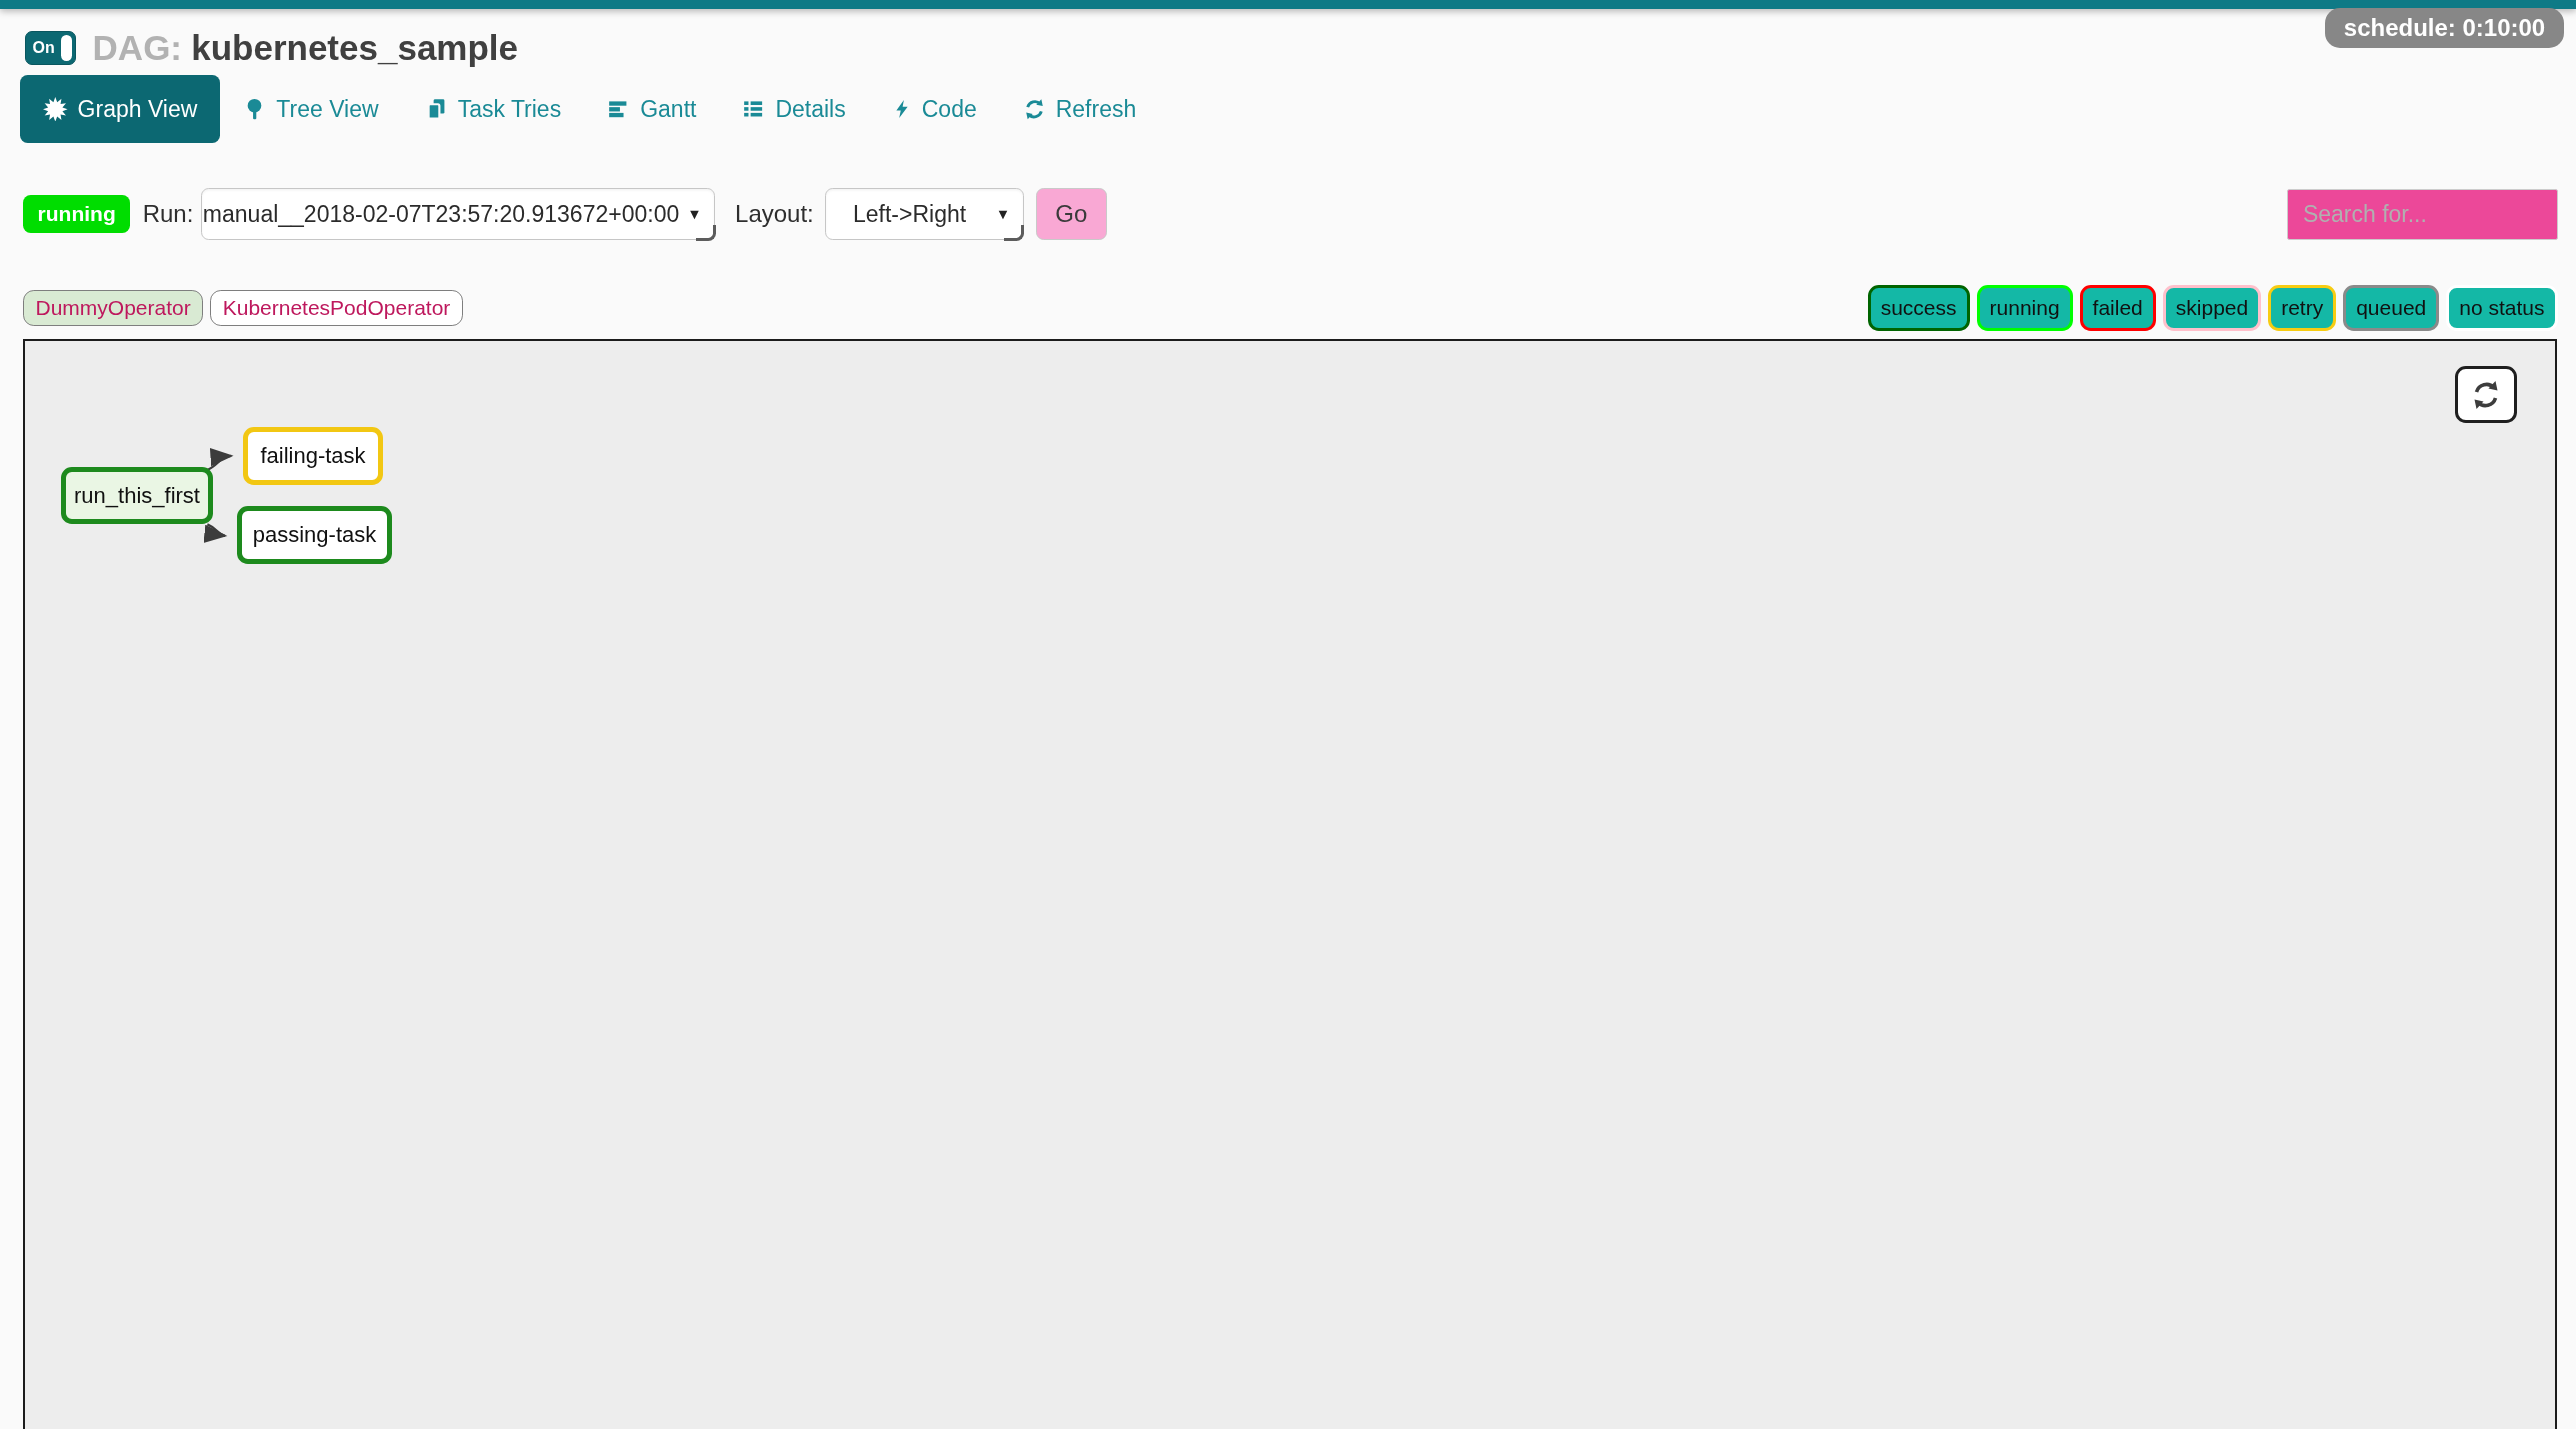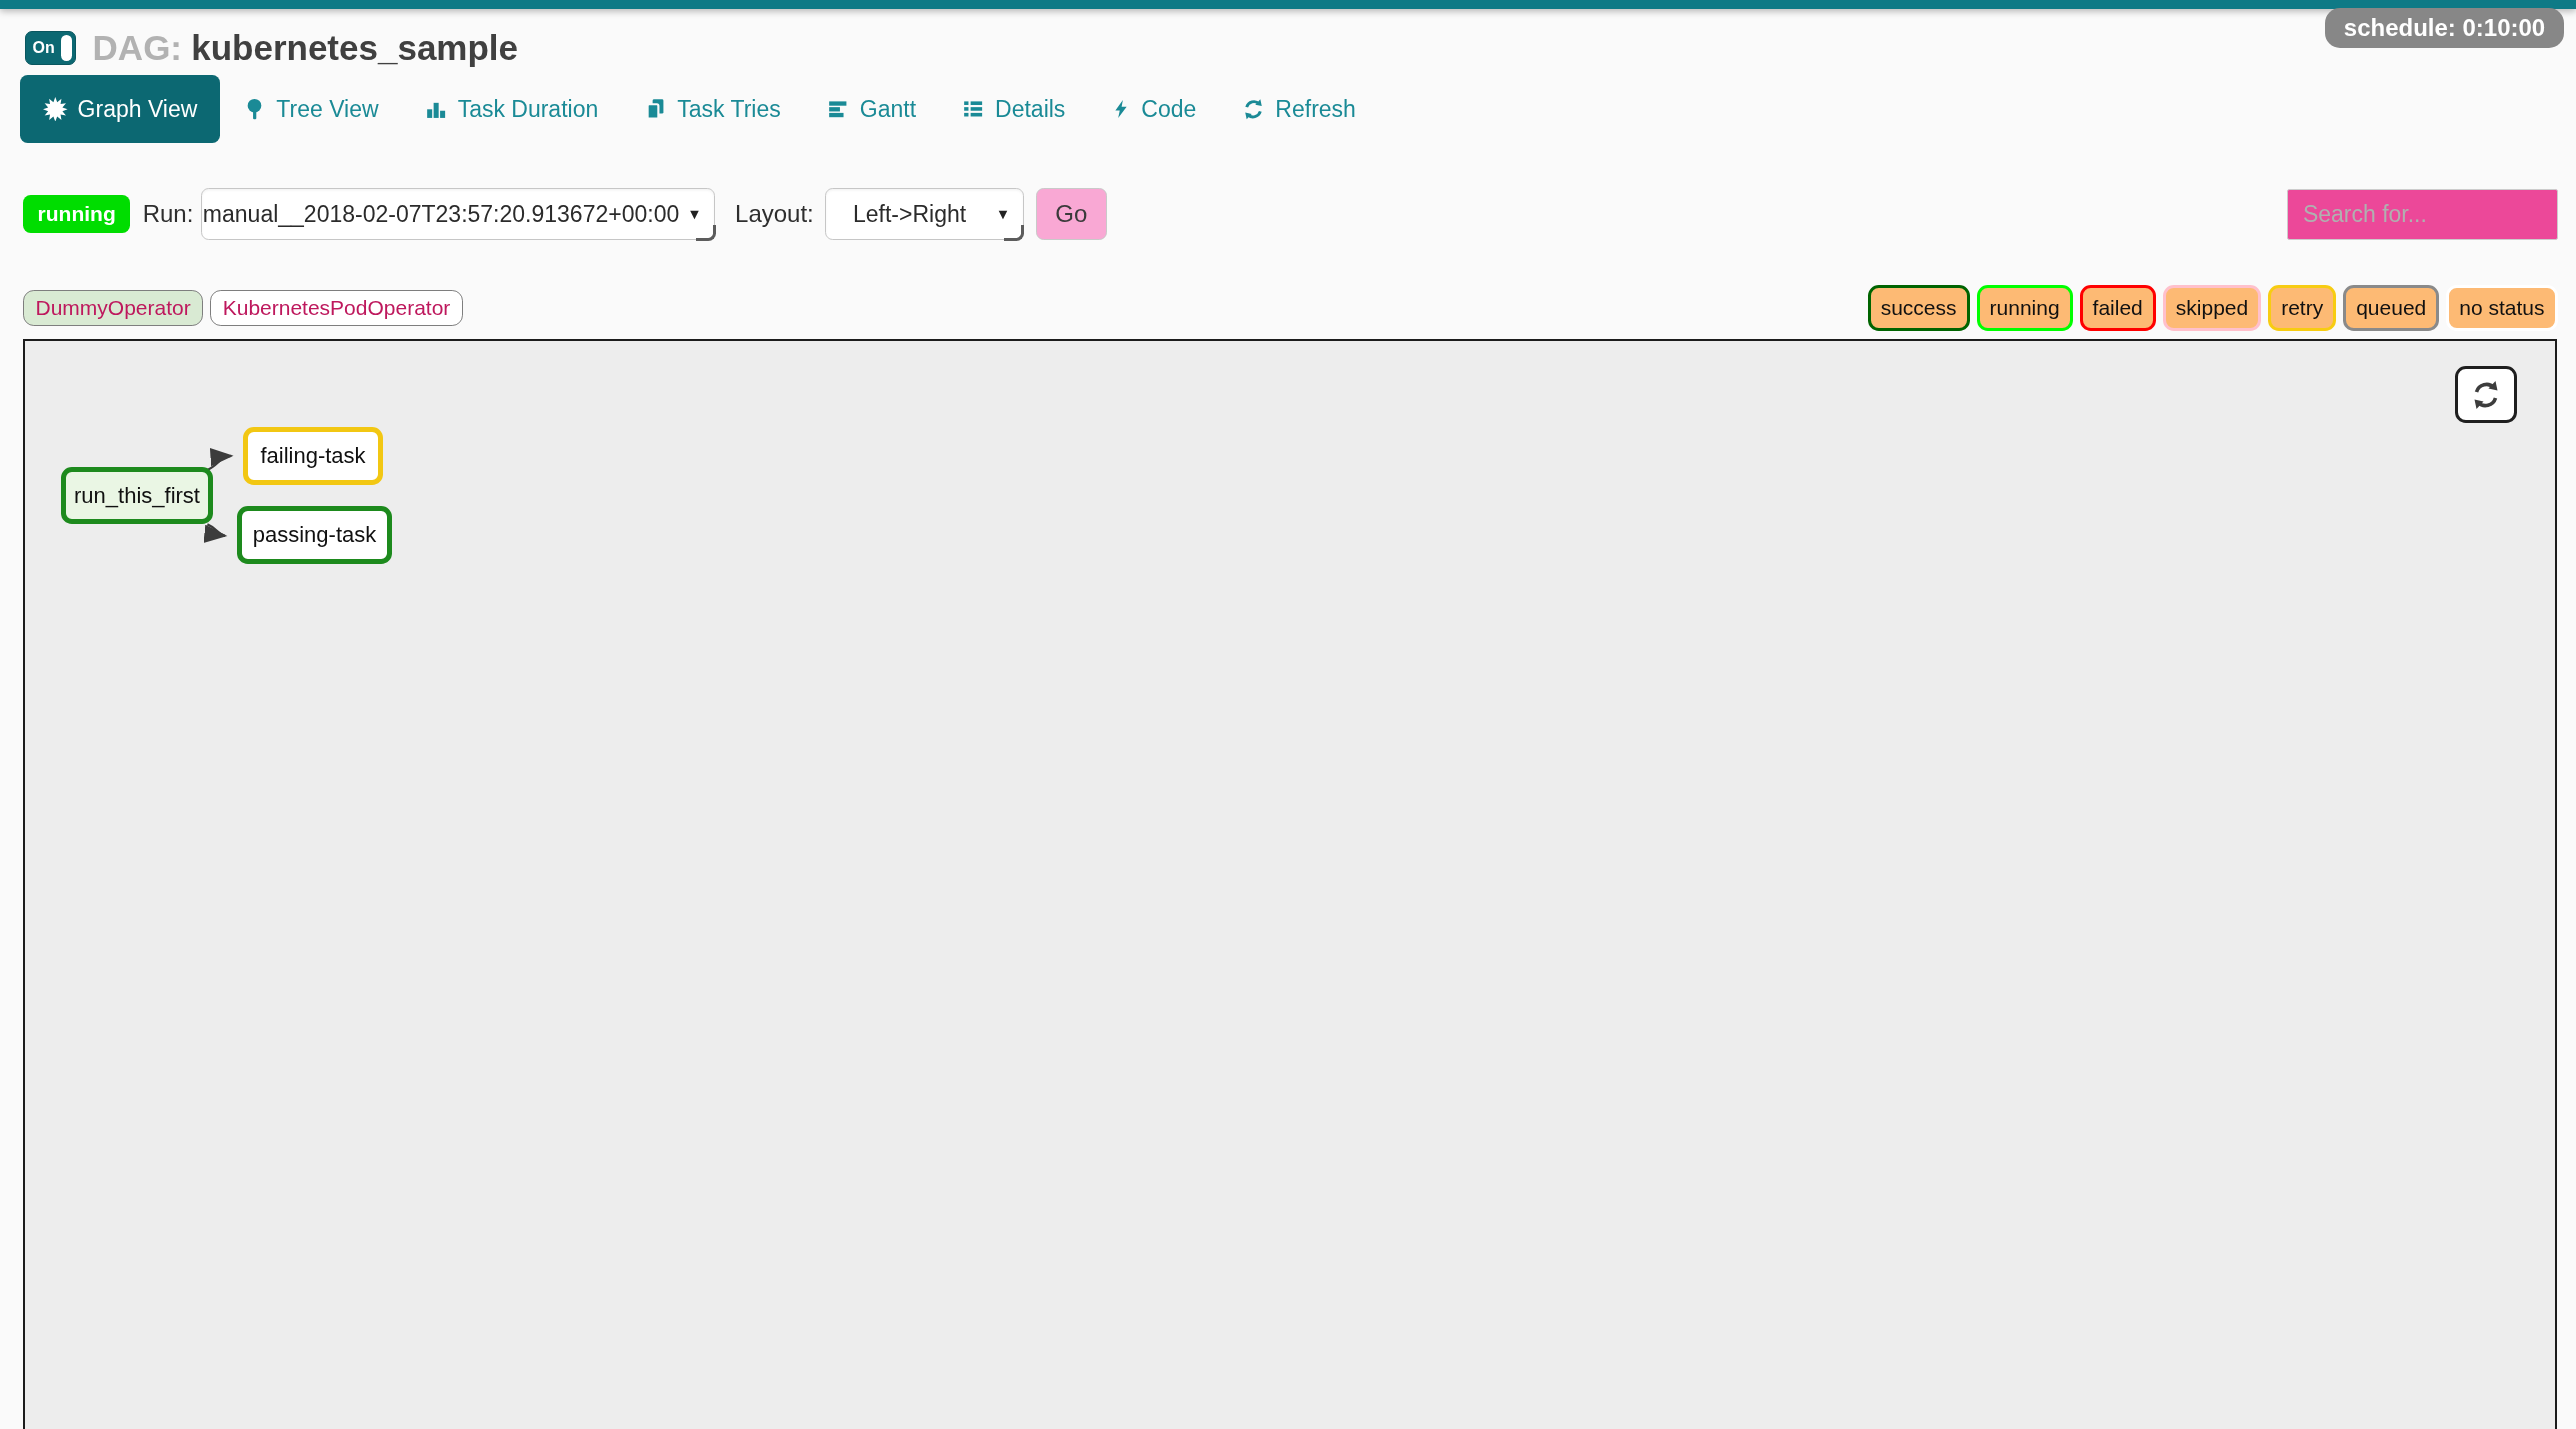"Task Duration" a.tab { html: <a> <span> <svg> <rect></rect> <rect></rect> <rect></rect> </svg> </span> <span>Task Duration</span> </a> -> none }
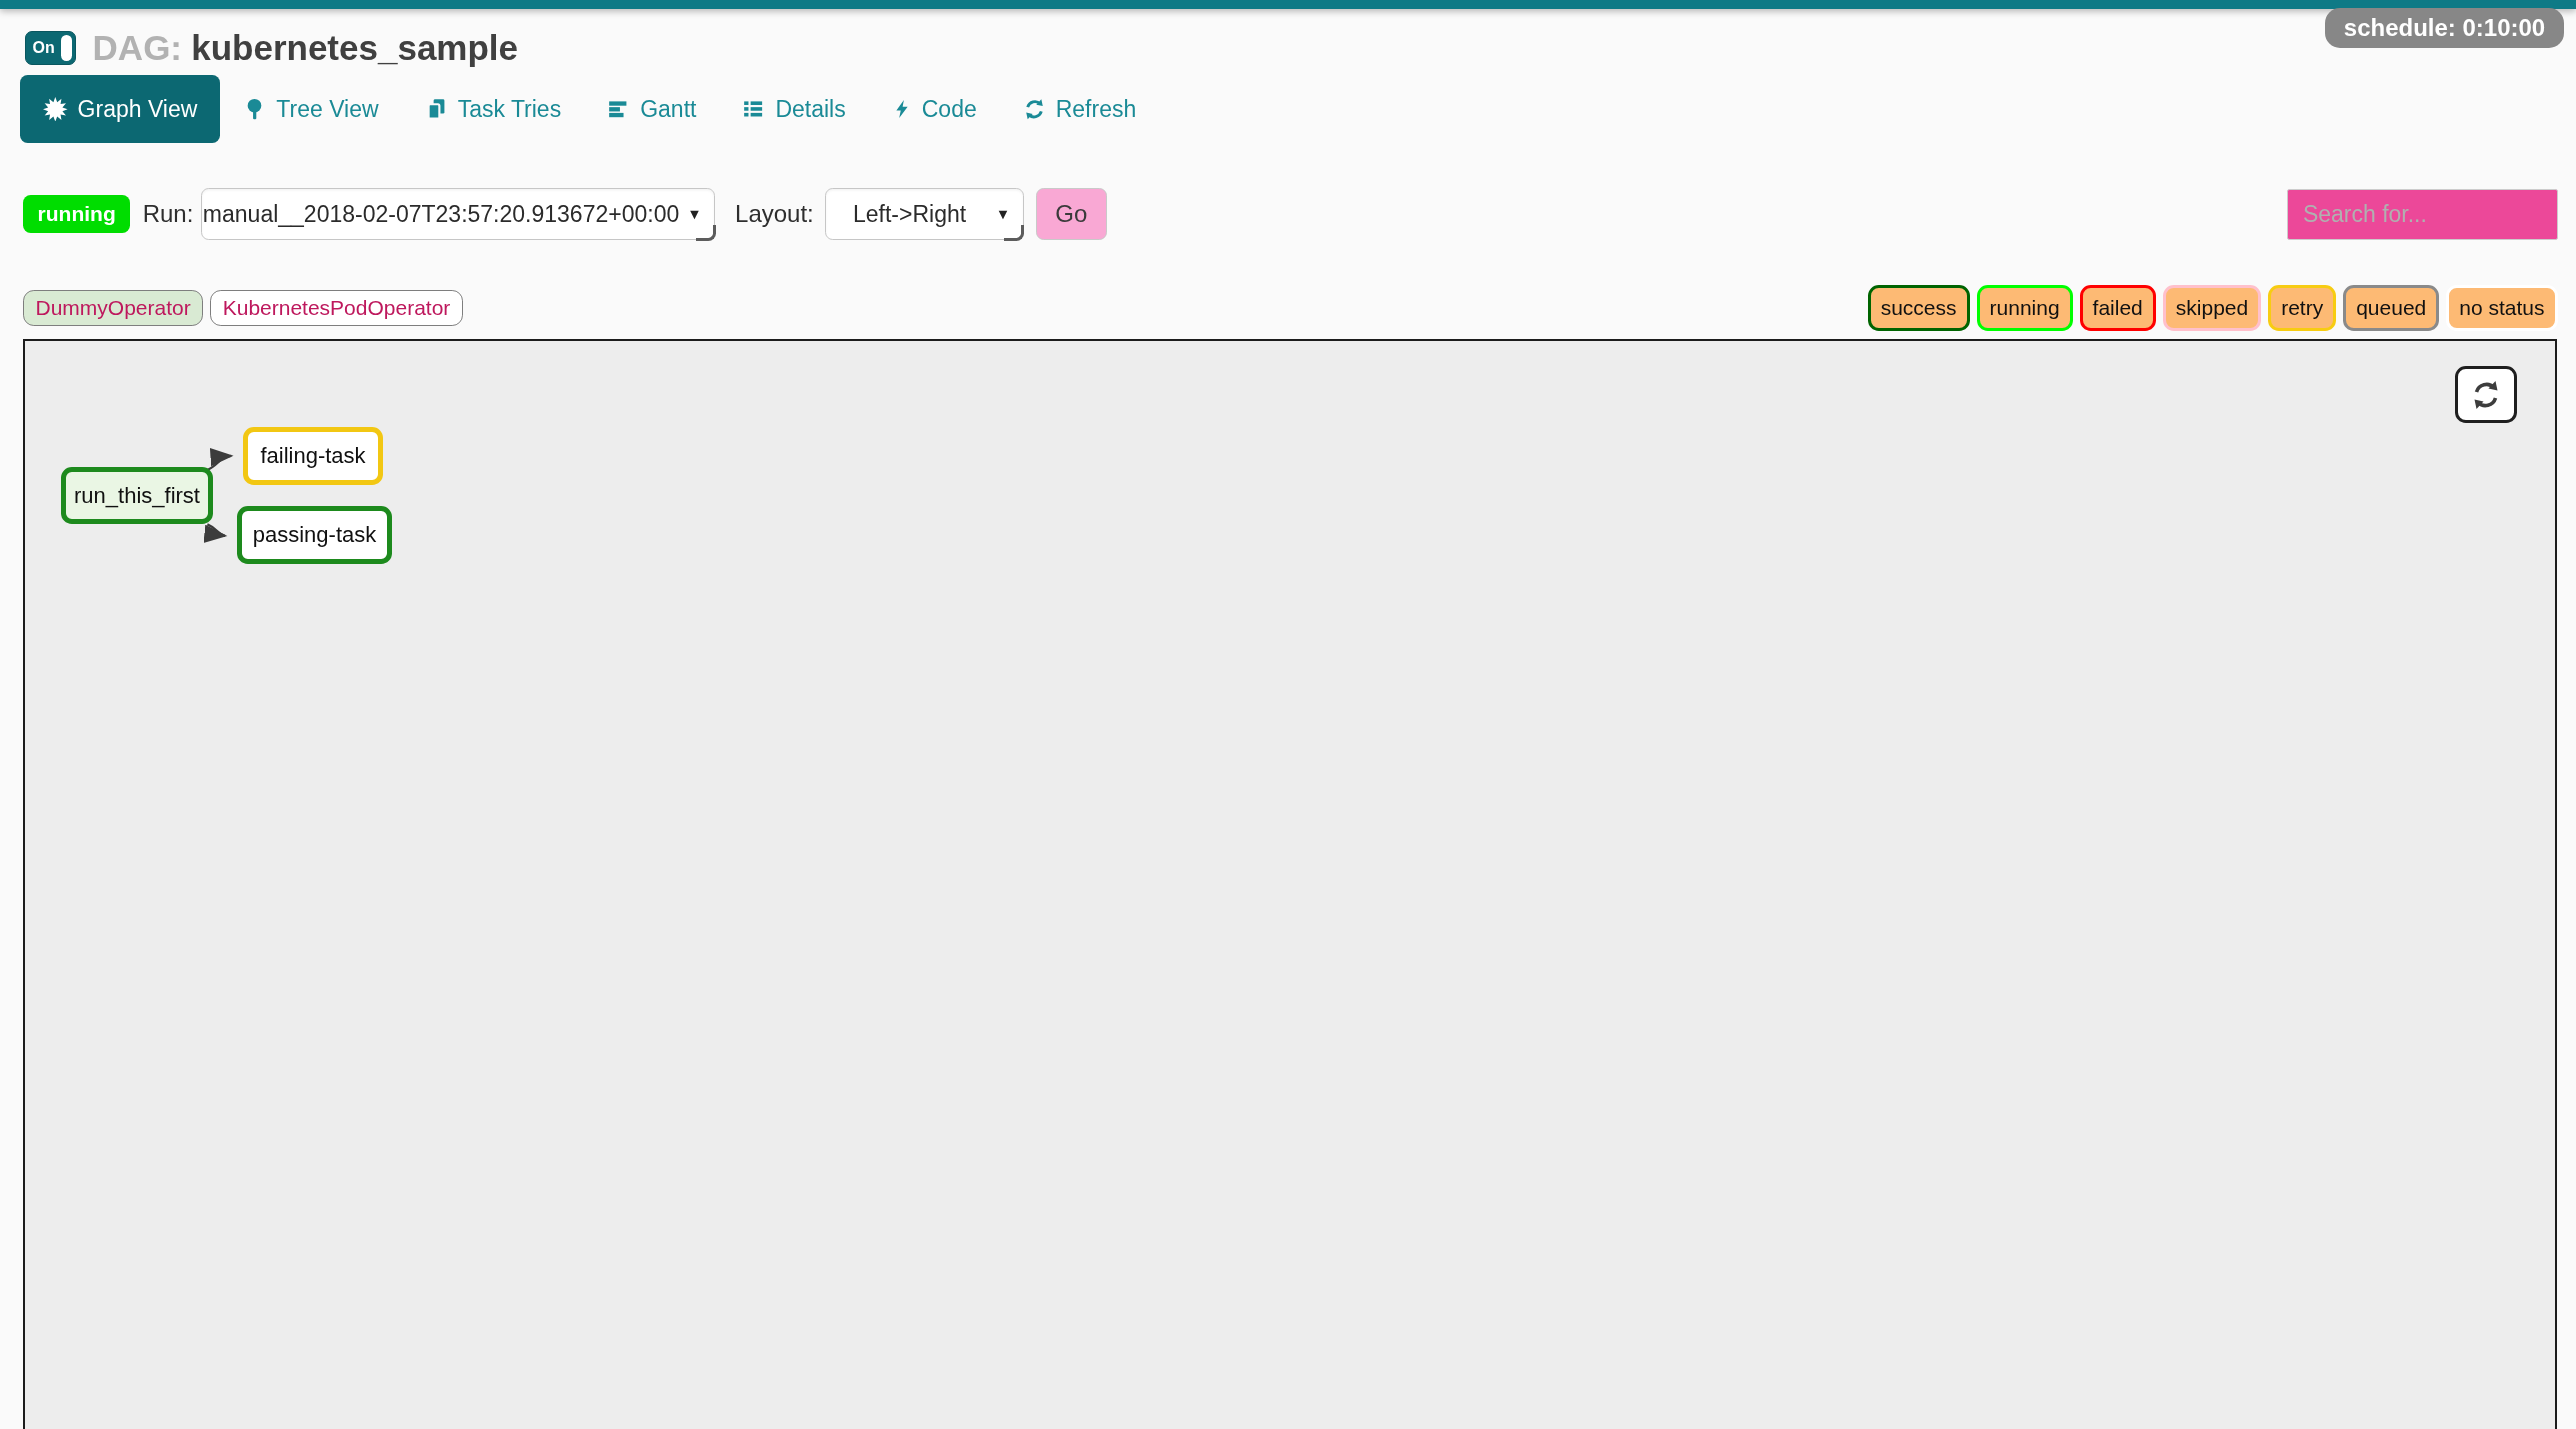"success" .status-chip { background: #fdba74 -> #14b8a6 }
